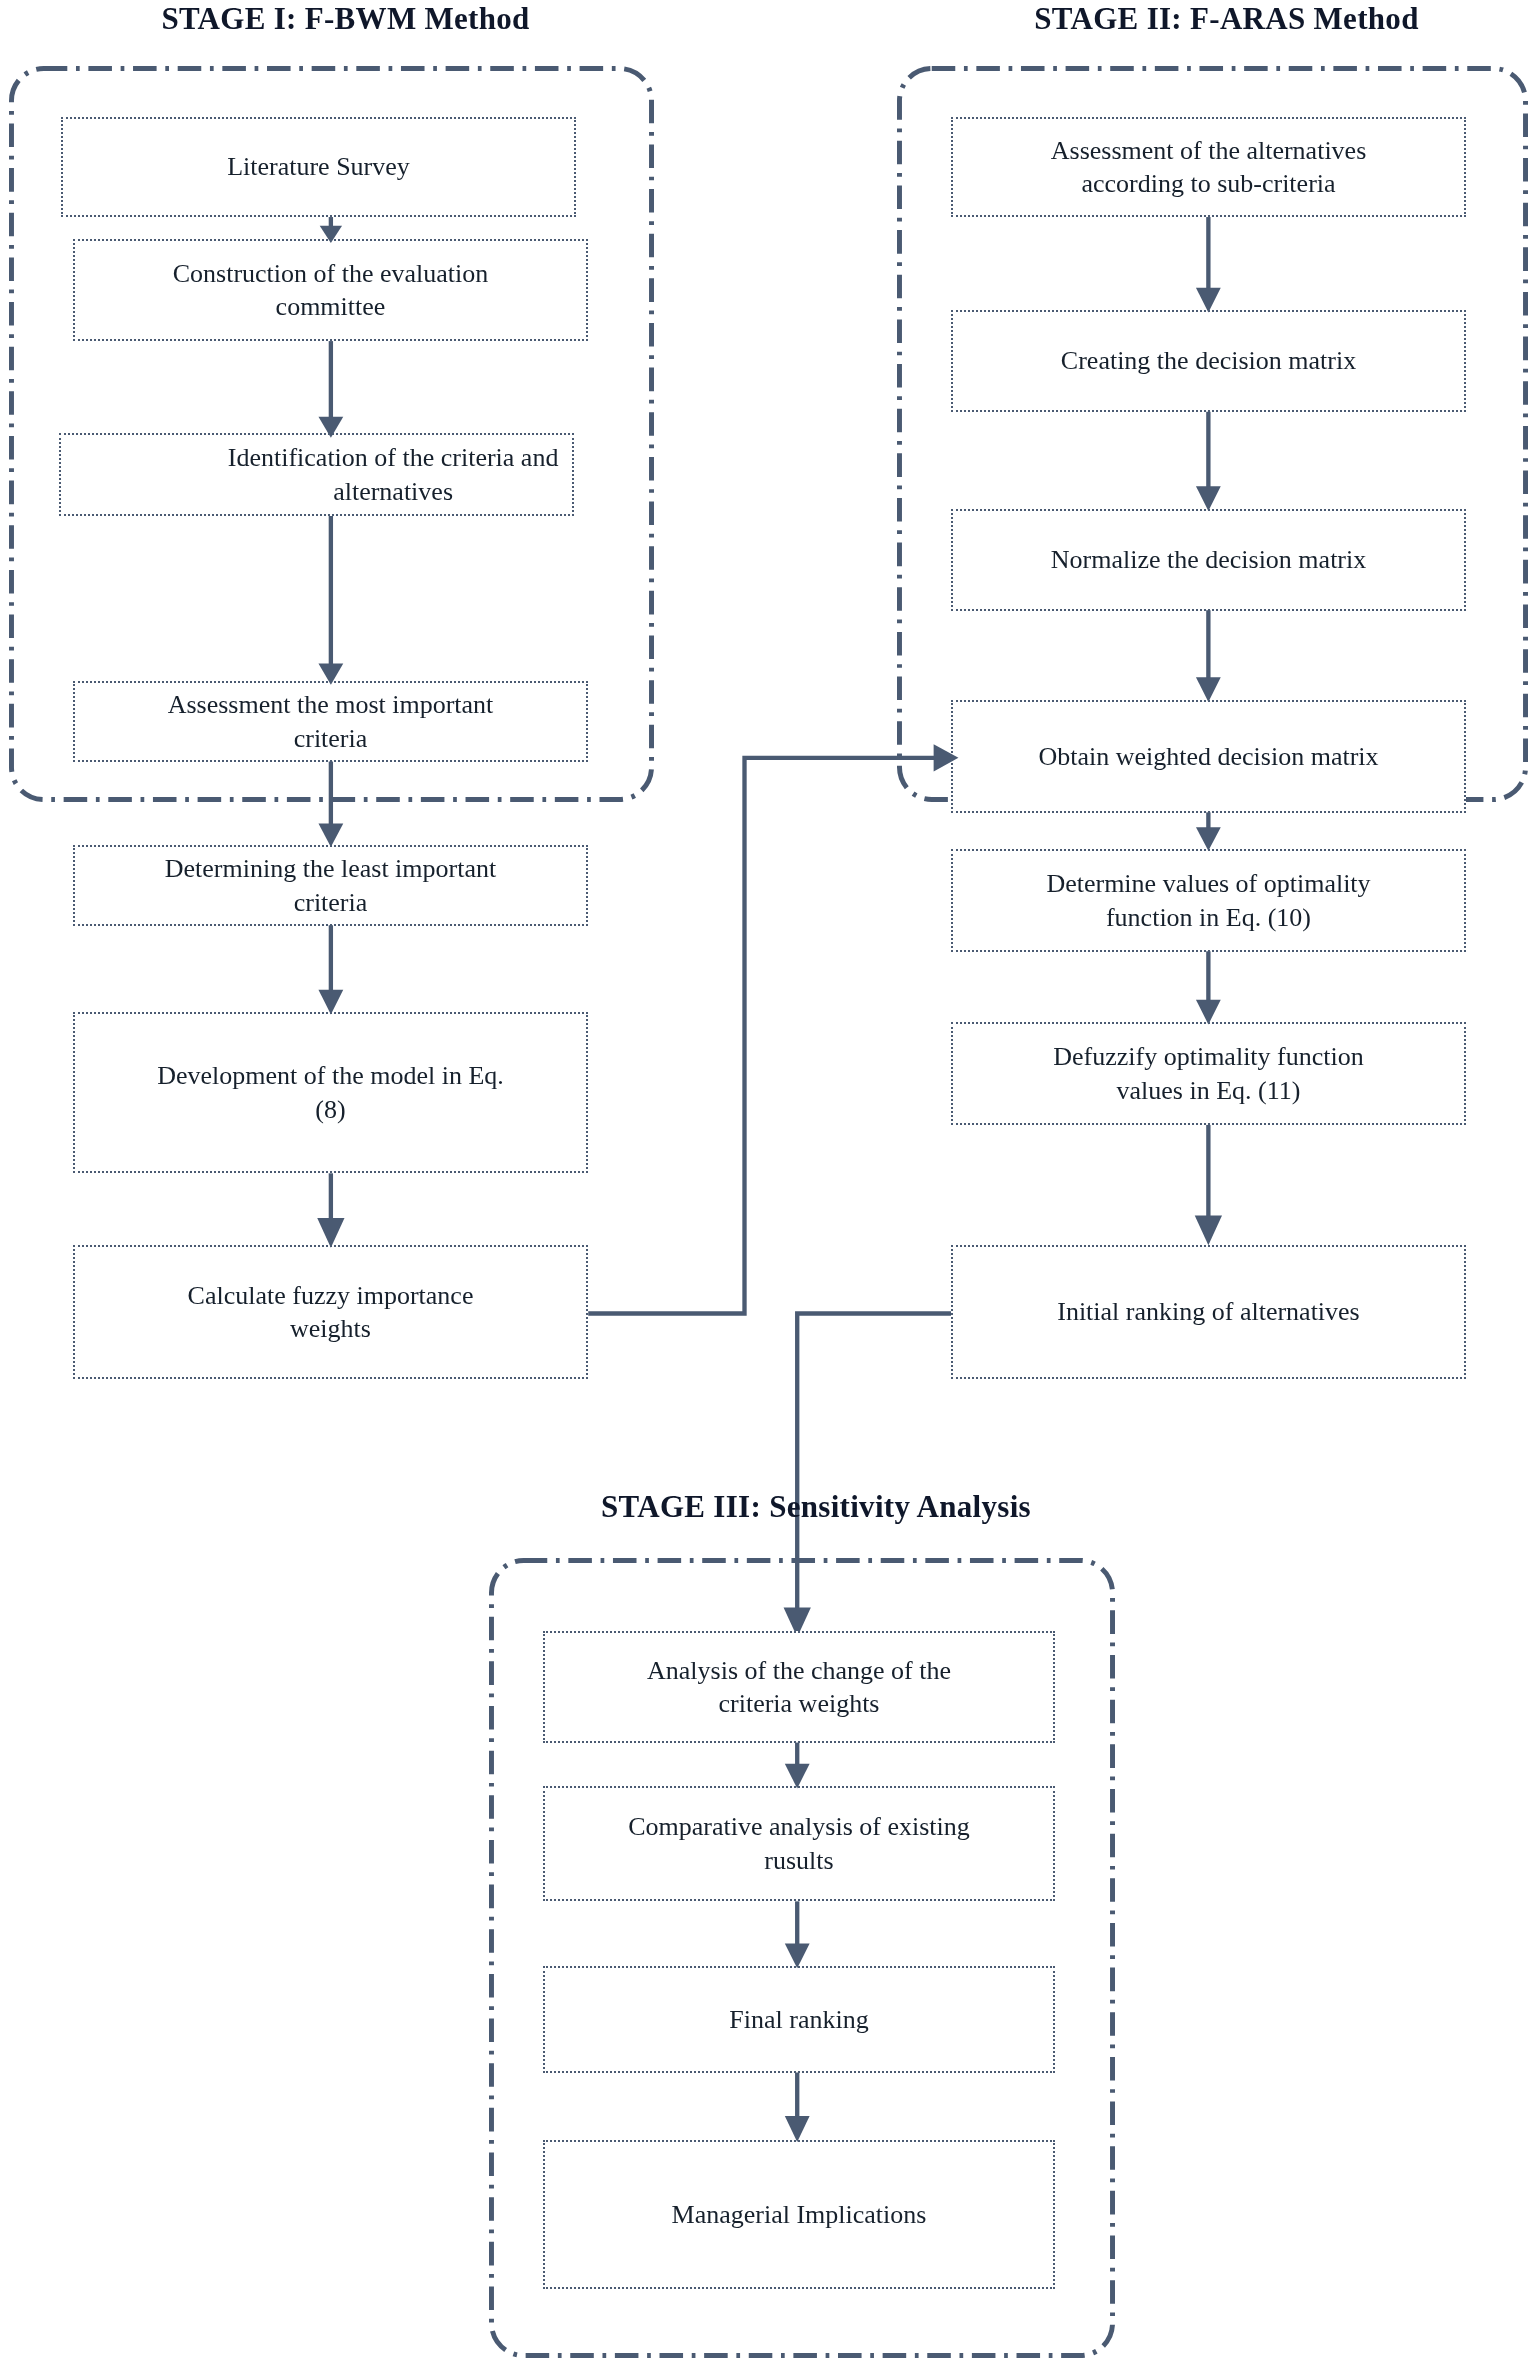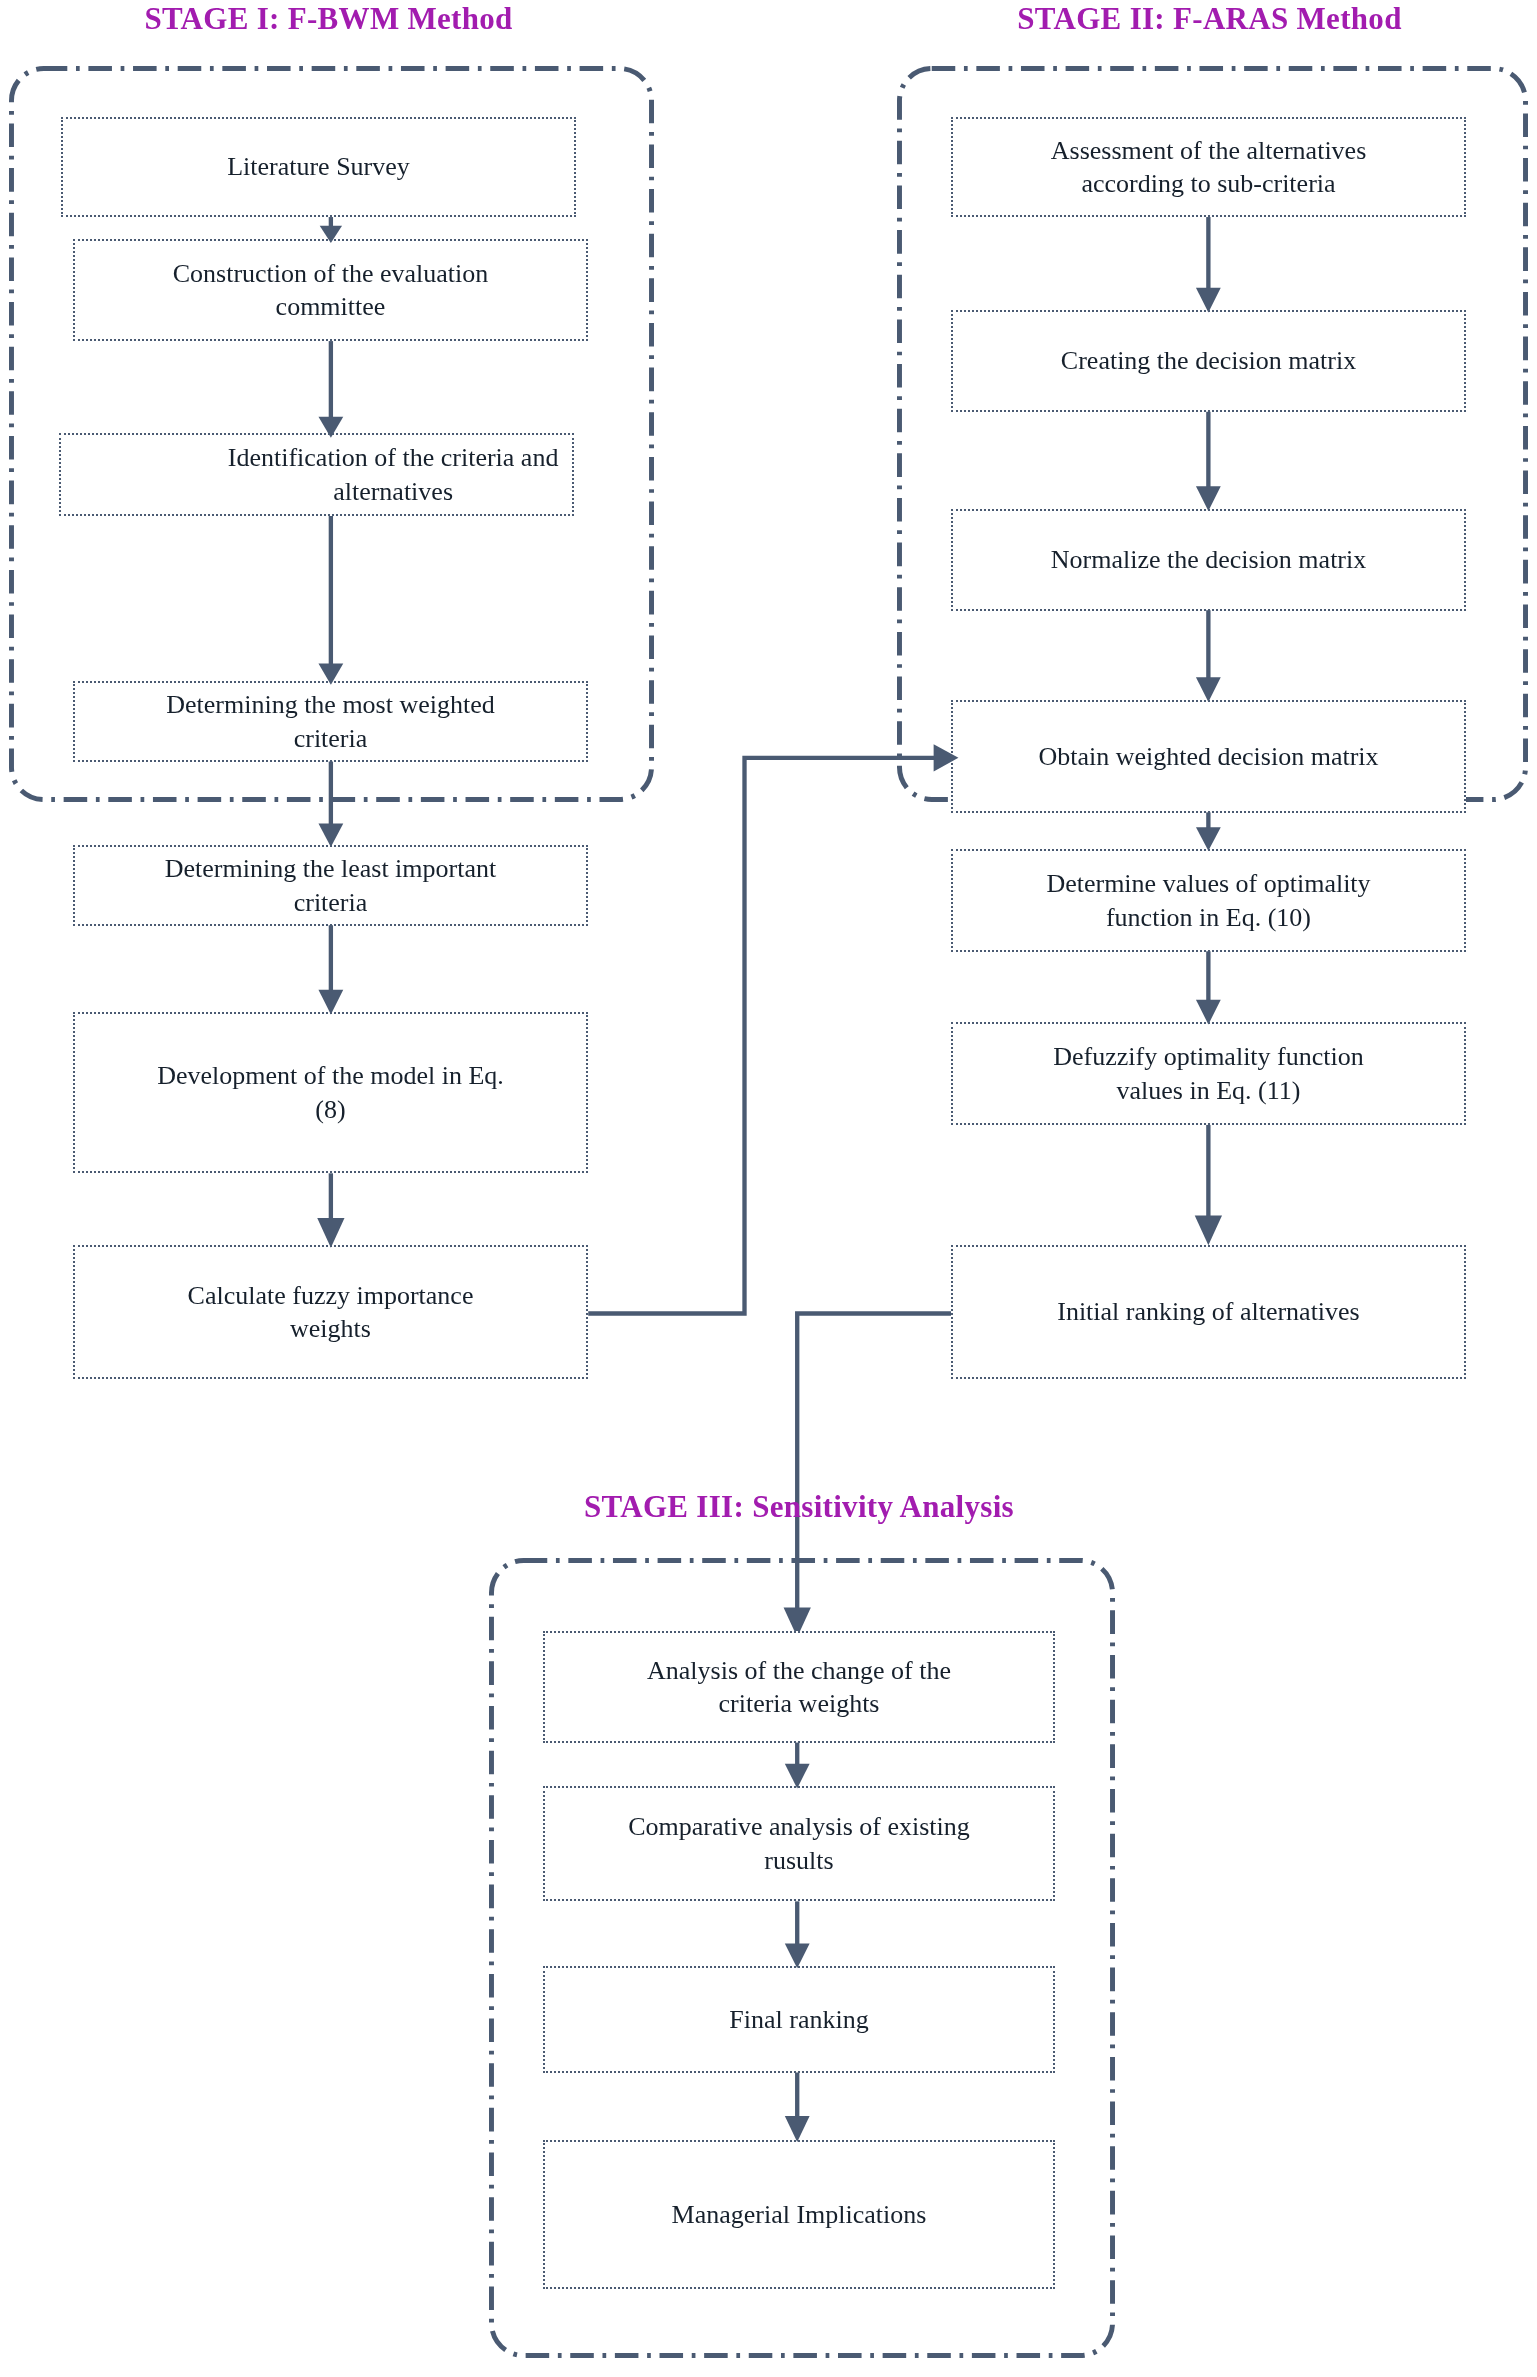"STAGE I: F-BWM Method" .stage-title { color: #a21caf -> #0f172a; padding-left: none -> 17px }
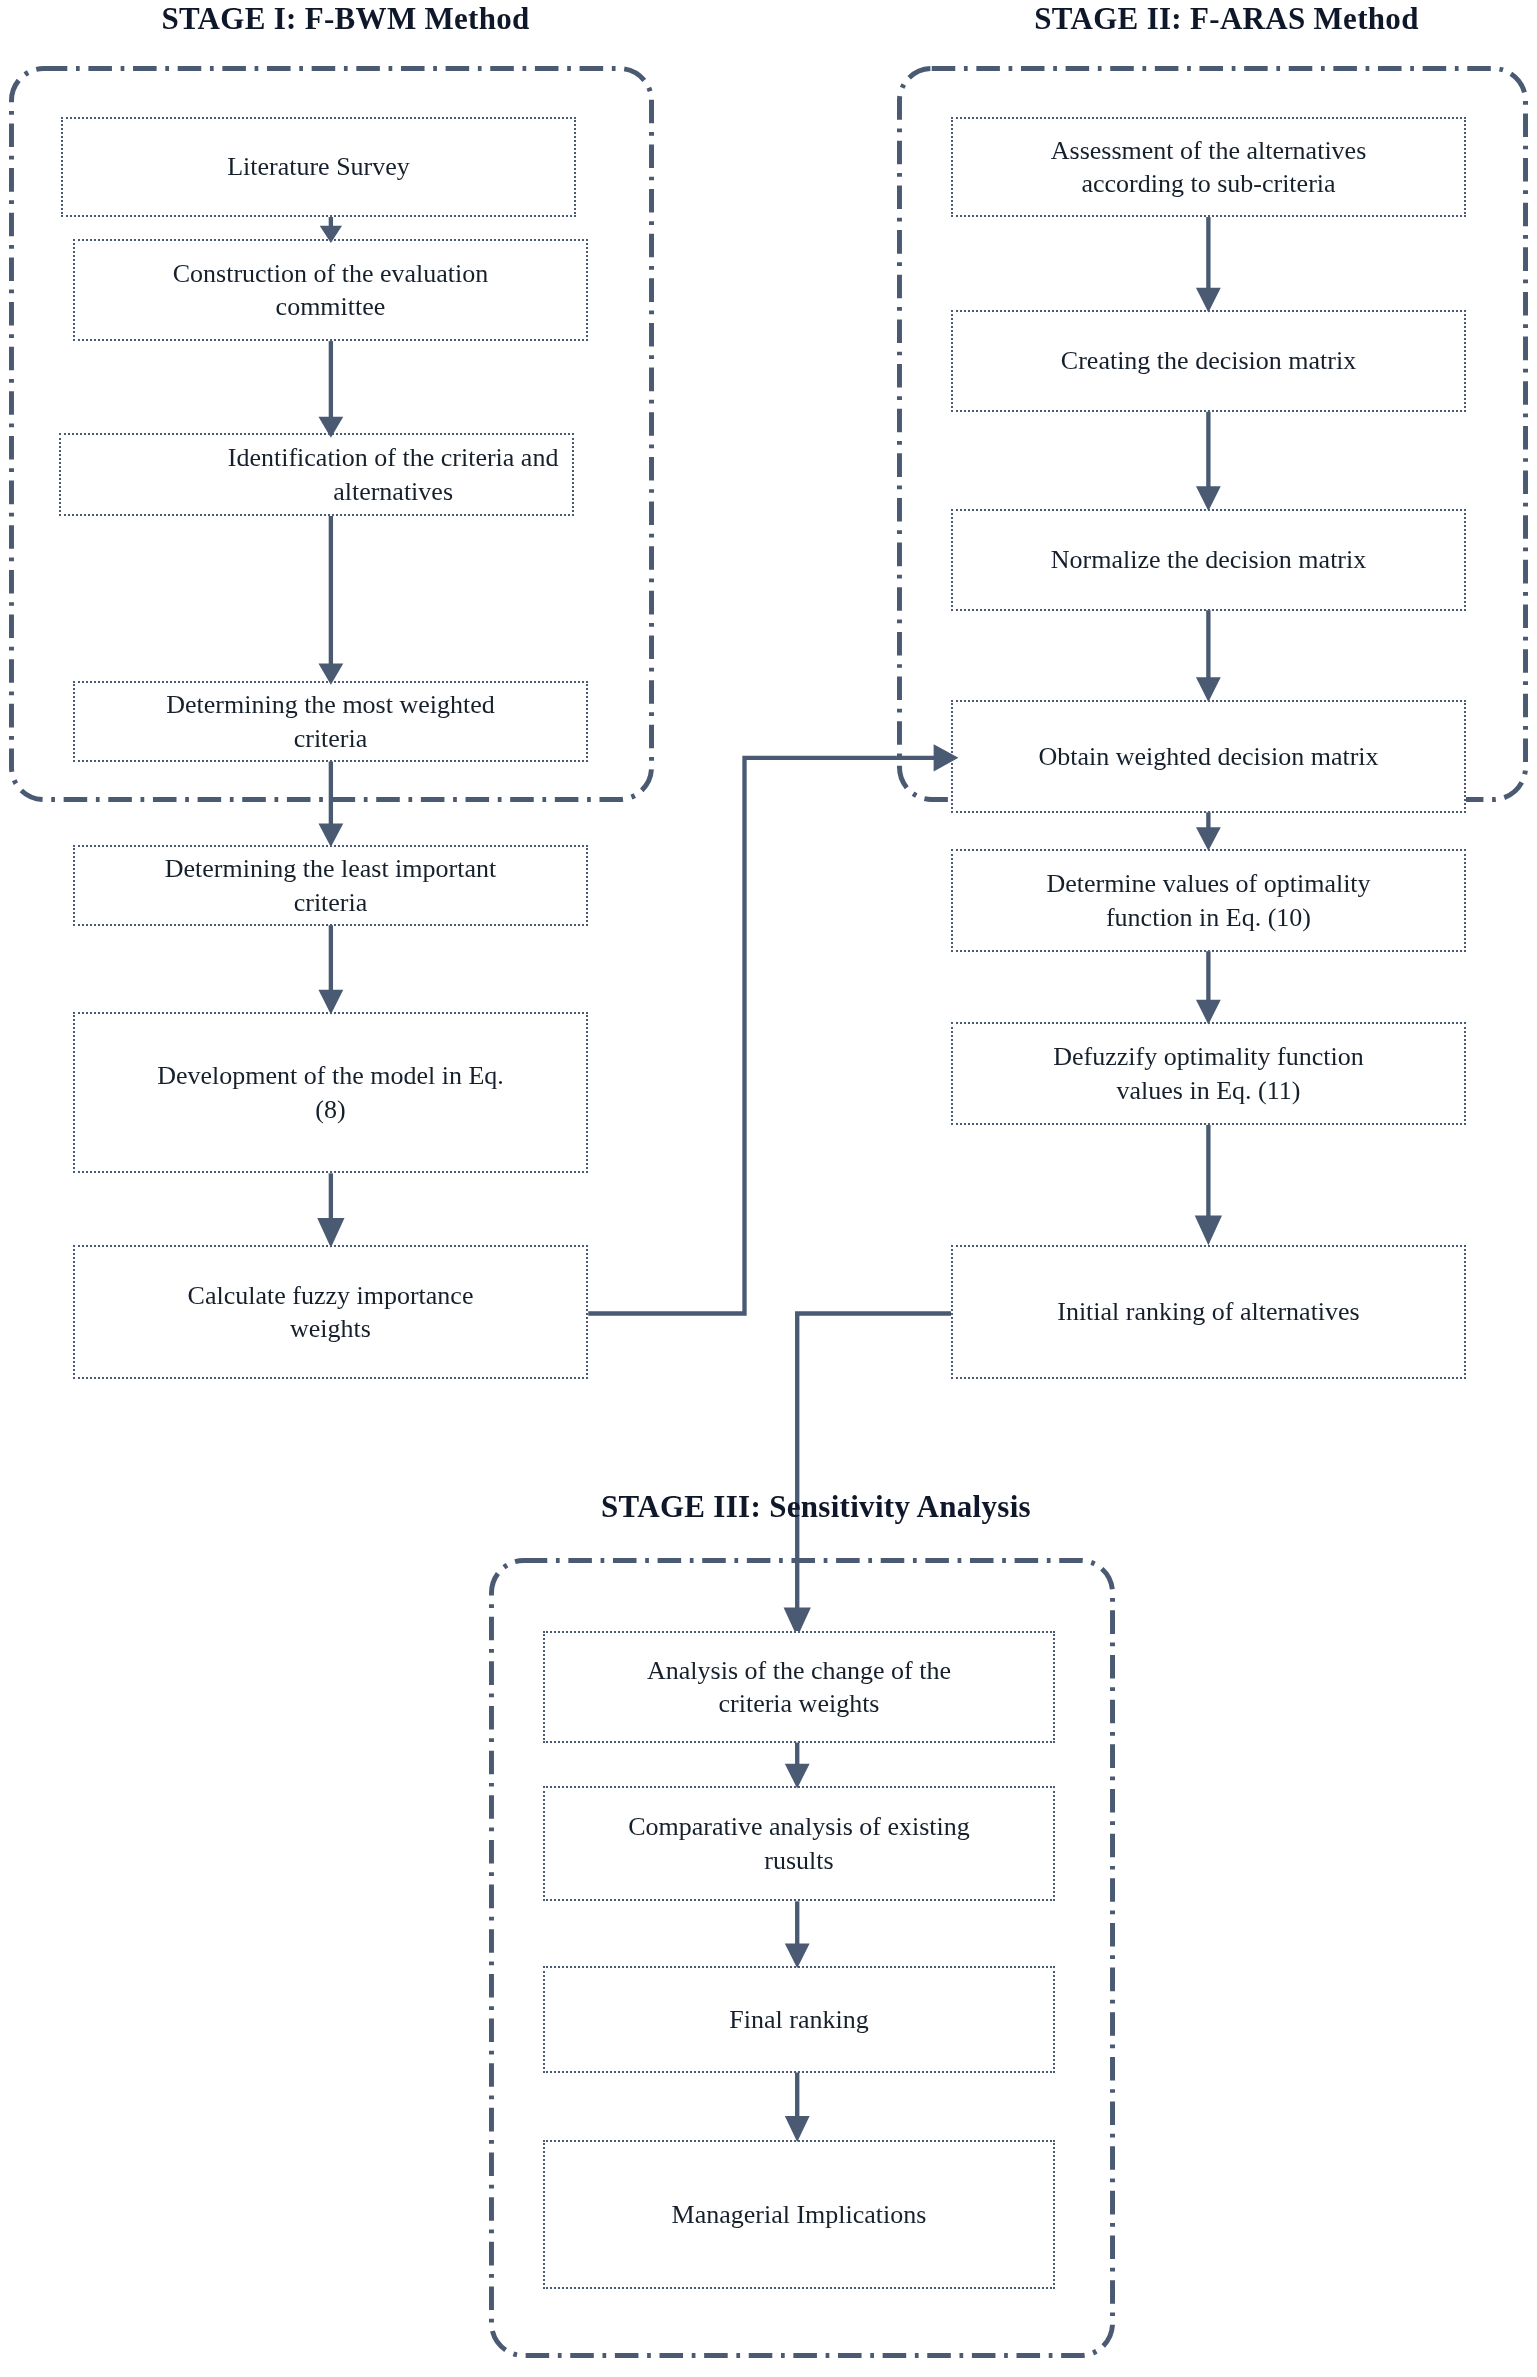"Determining the most weighted" span.label { text: Determining the most weighted -> Assessment the most important }
